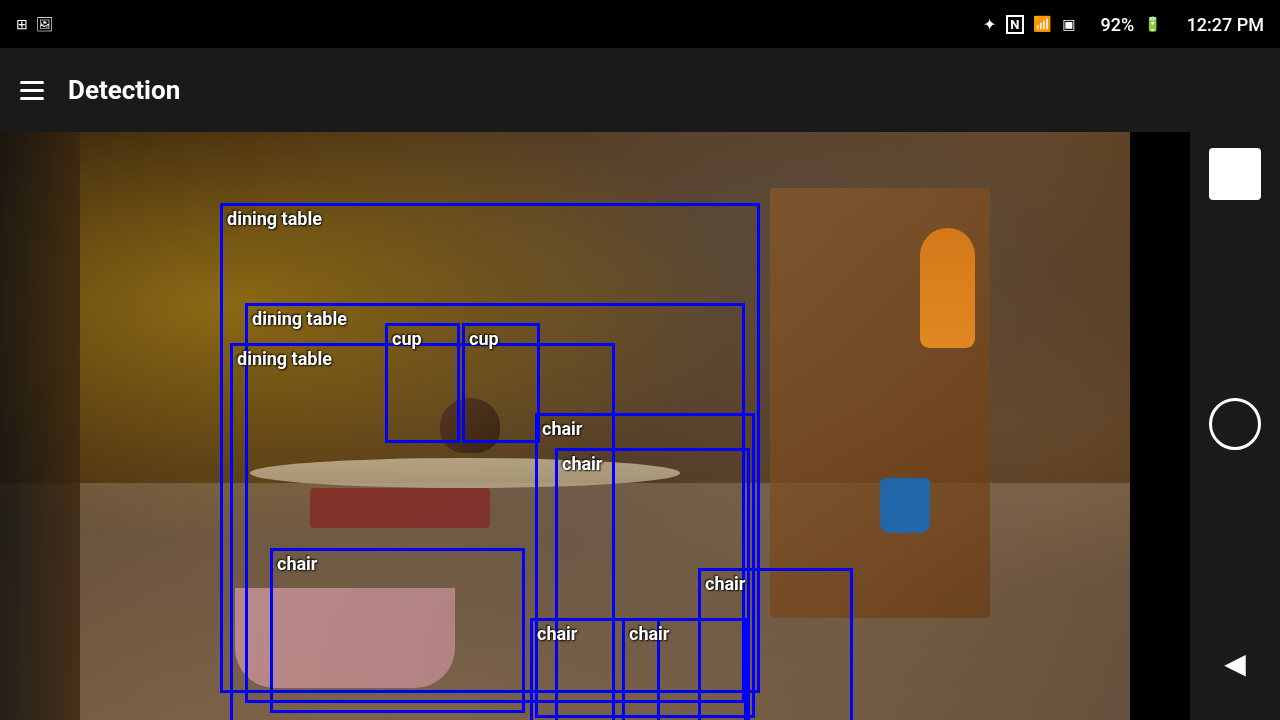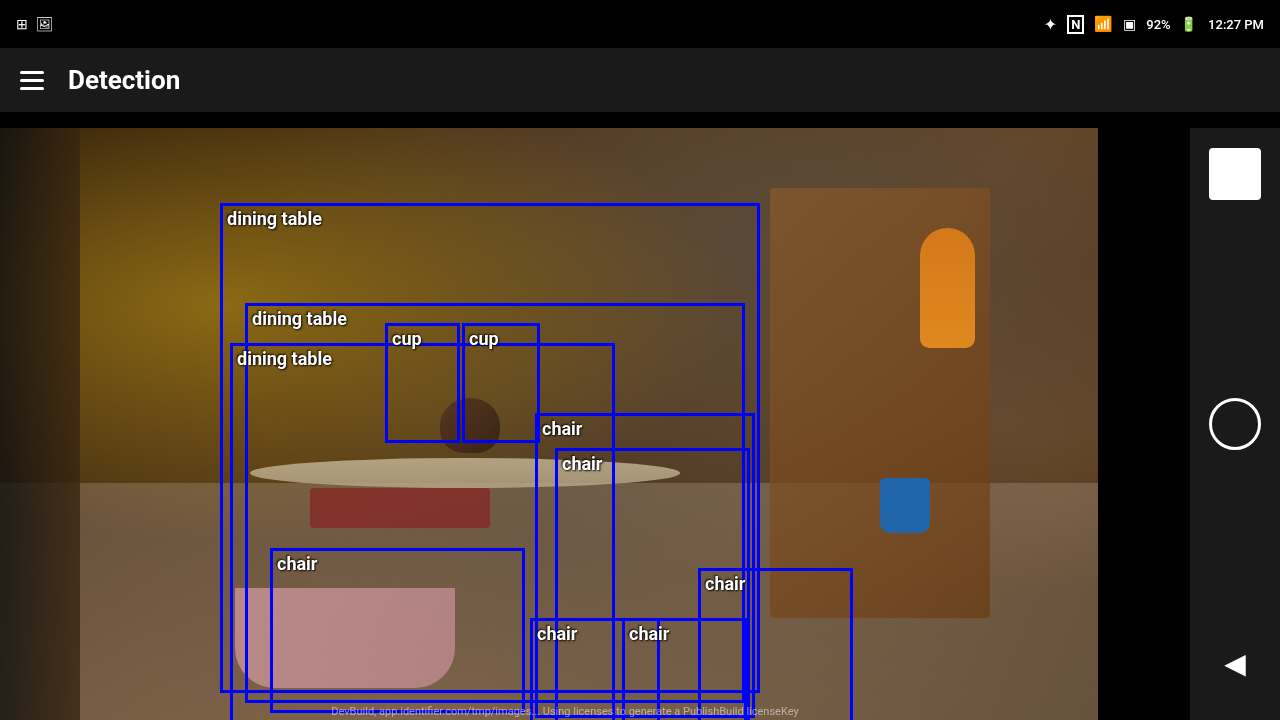"92%" .status-text { font-size: 13px -> 18px; margin-left: none -> 15px }
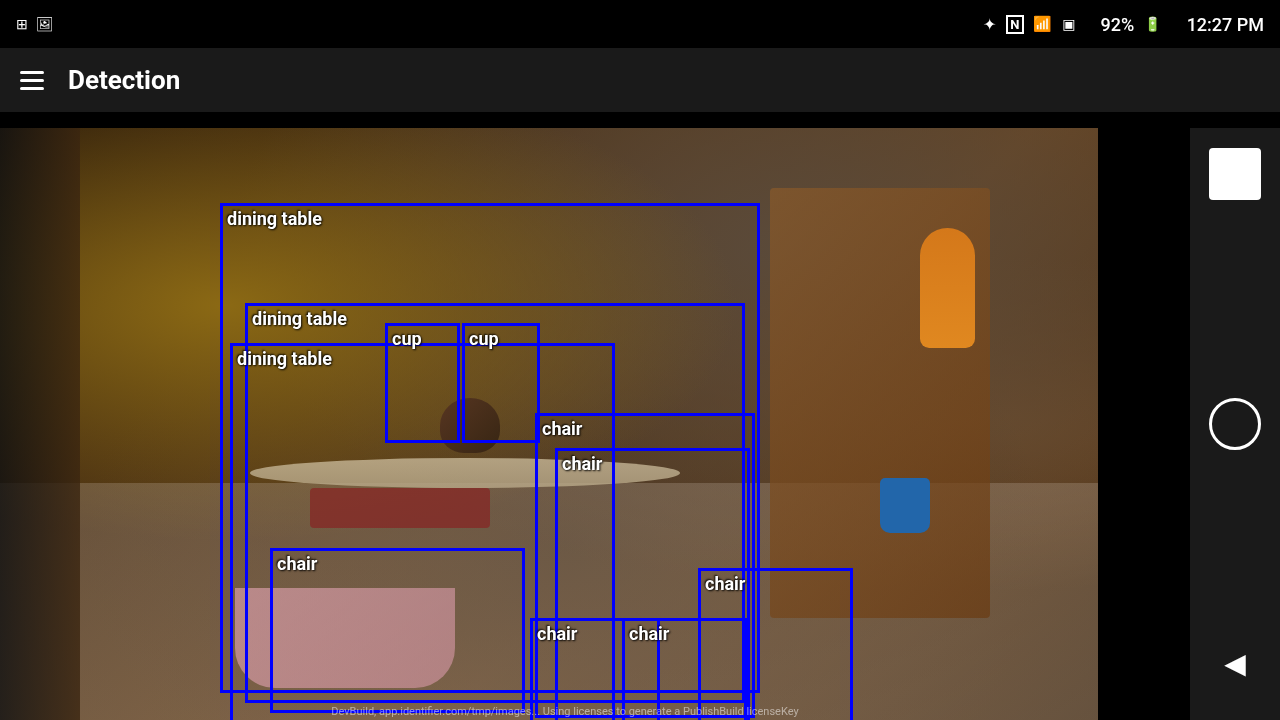"Detection" .app-bar { height: 64px -> 84px }
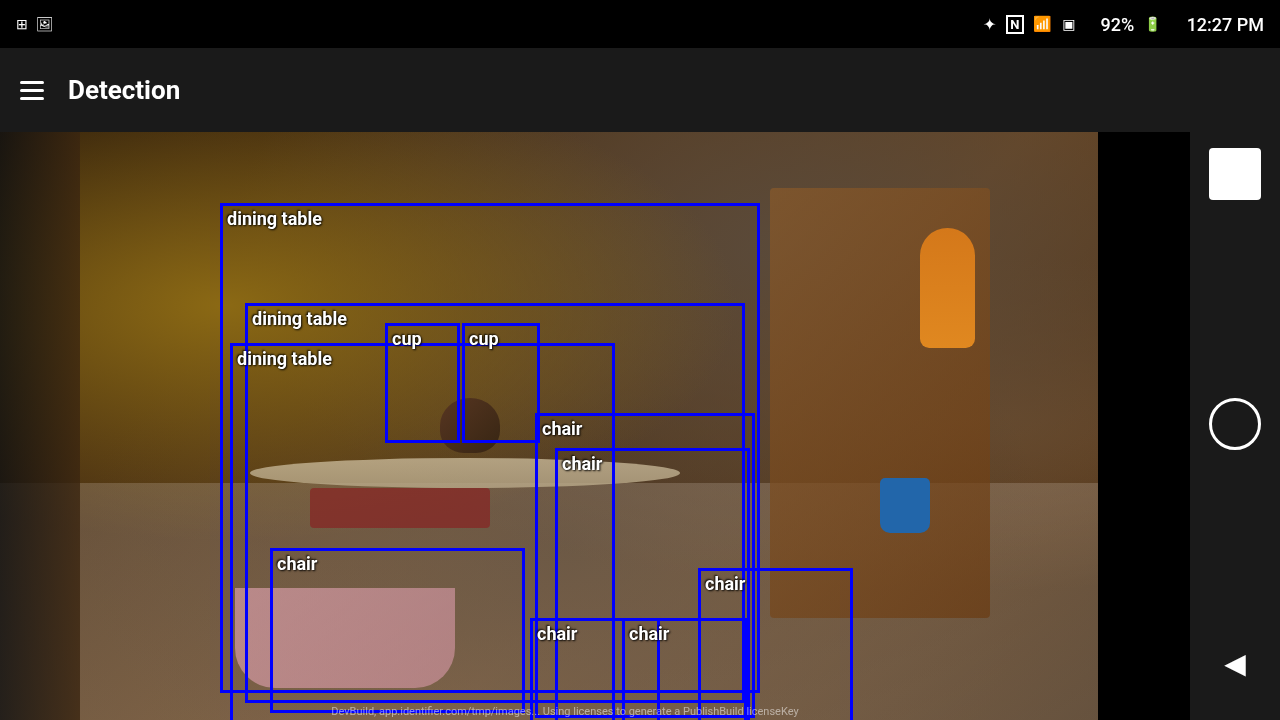"dining table" .main-content { width: 1098px -> 1190px }
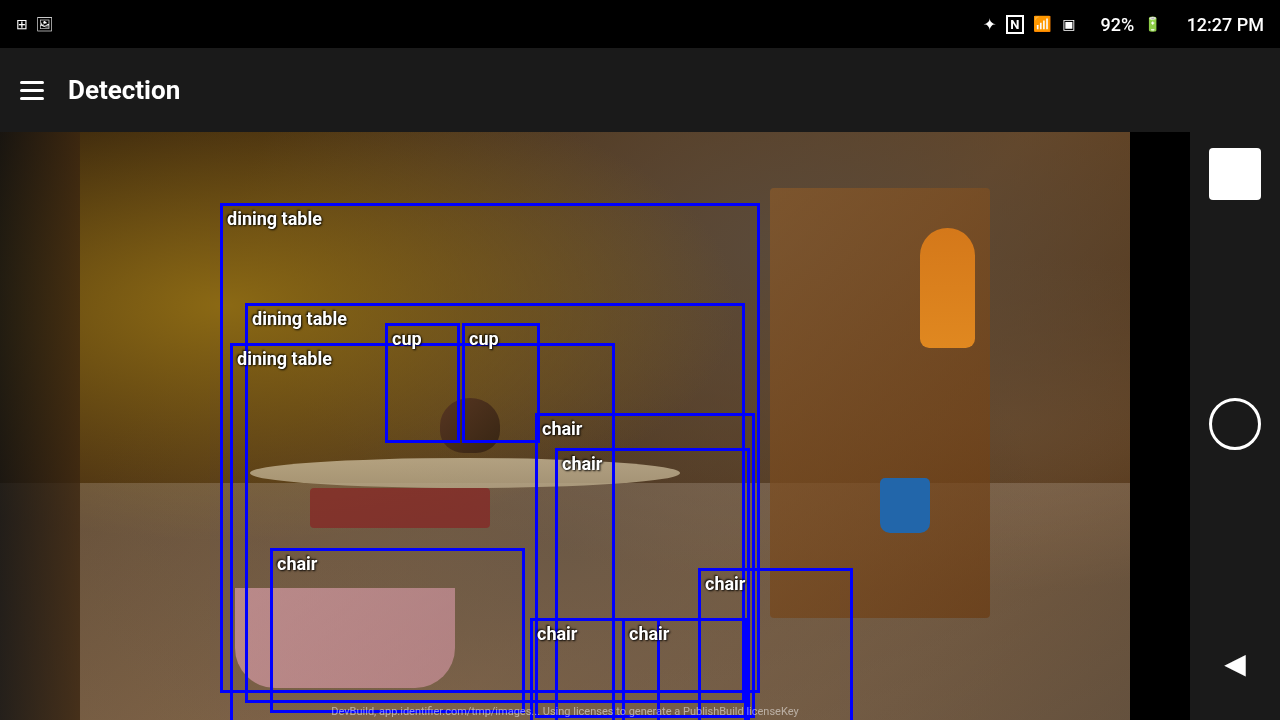"DevBuild," div.watermark { html: <div>DevBuild, app.identifier.com/tmp/images... Using licenses to generate a PublishBuild licenseKey</div> -> none }
